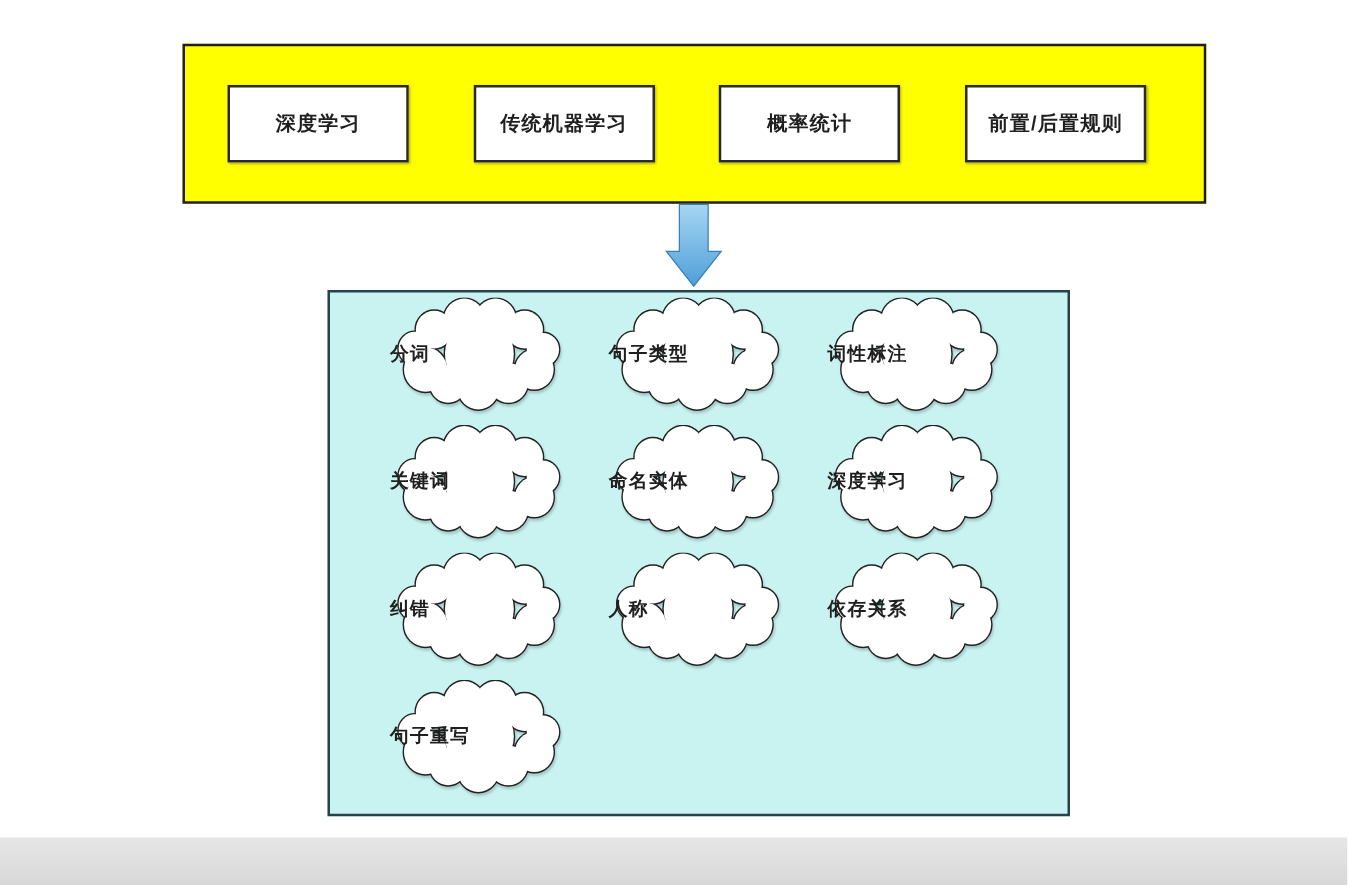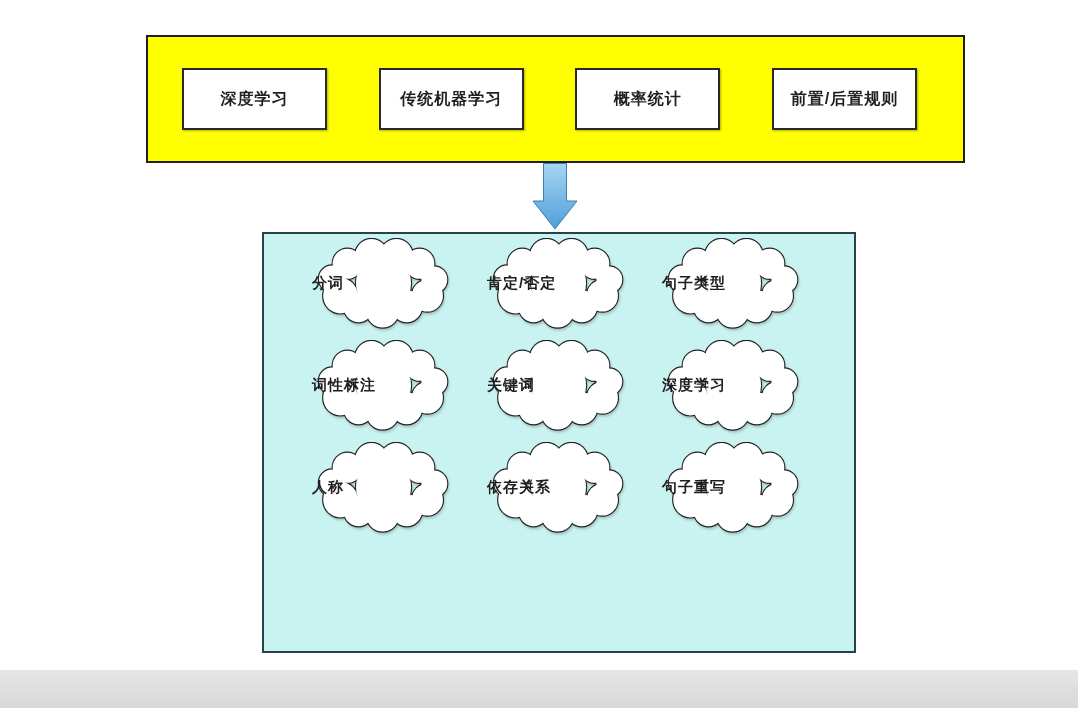"肯定/否定" div.cloud { html: <div> <svg> <use></use> <use></use> </svg> <span>肯定/否定</span> </div> -> none }
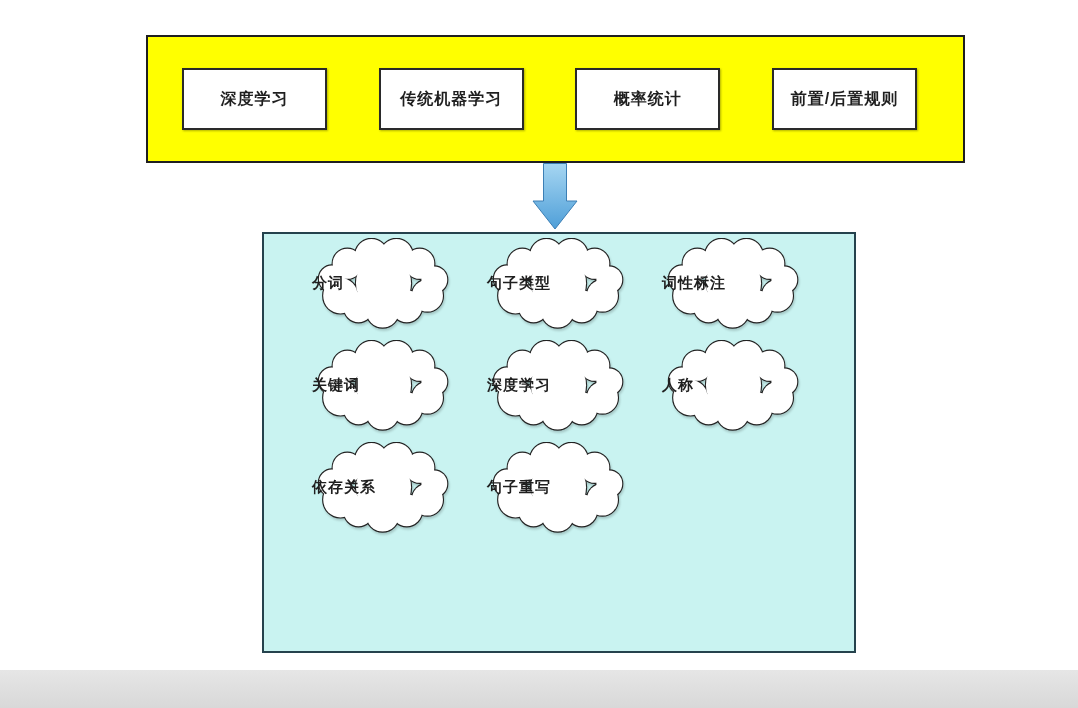"命名实体" div.cloud { html: none -> <div> <svg> <use></use> <use></use> </svg> <span>命名实体</span> </div> }
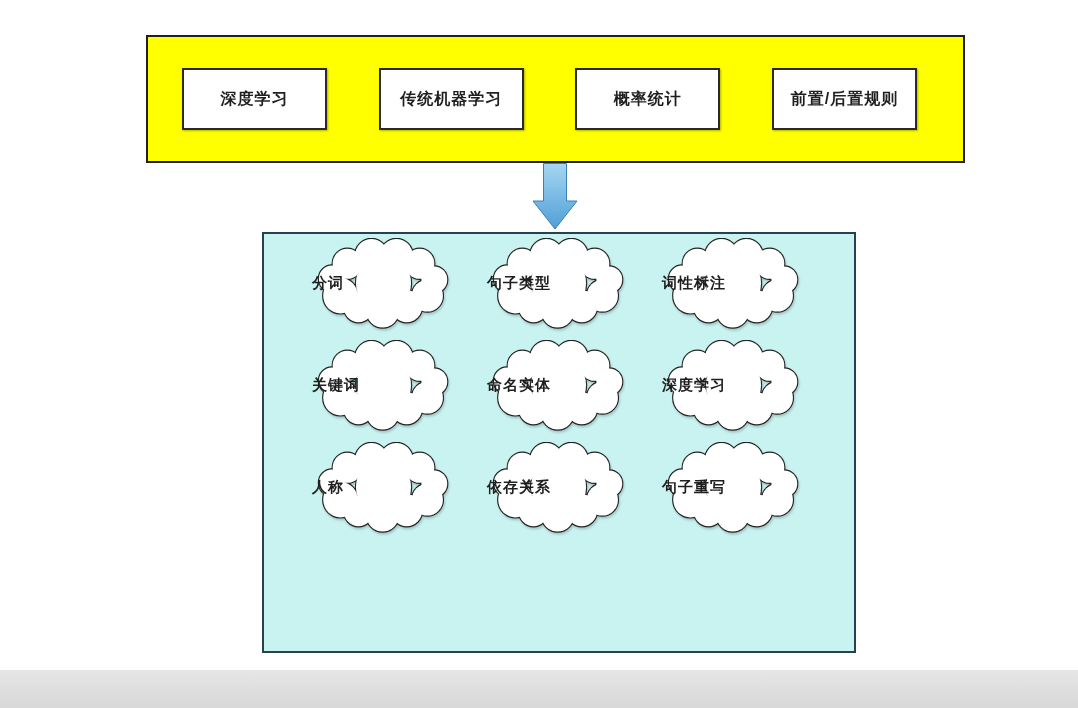"纠错" div.cloud { html: none -> <div> <svg> <use></use> <use></use> </svg> <span>纠错</span> </div> }
